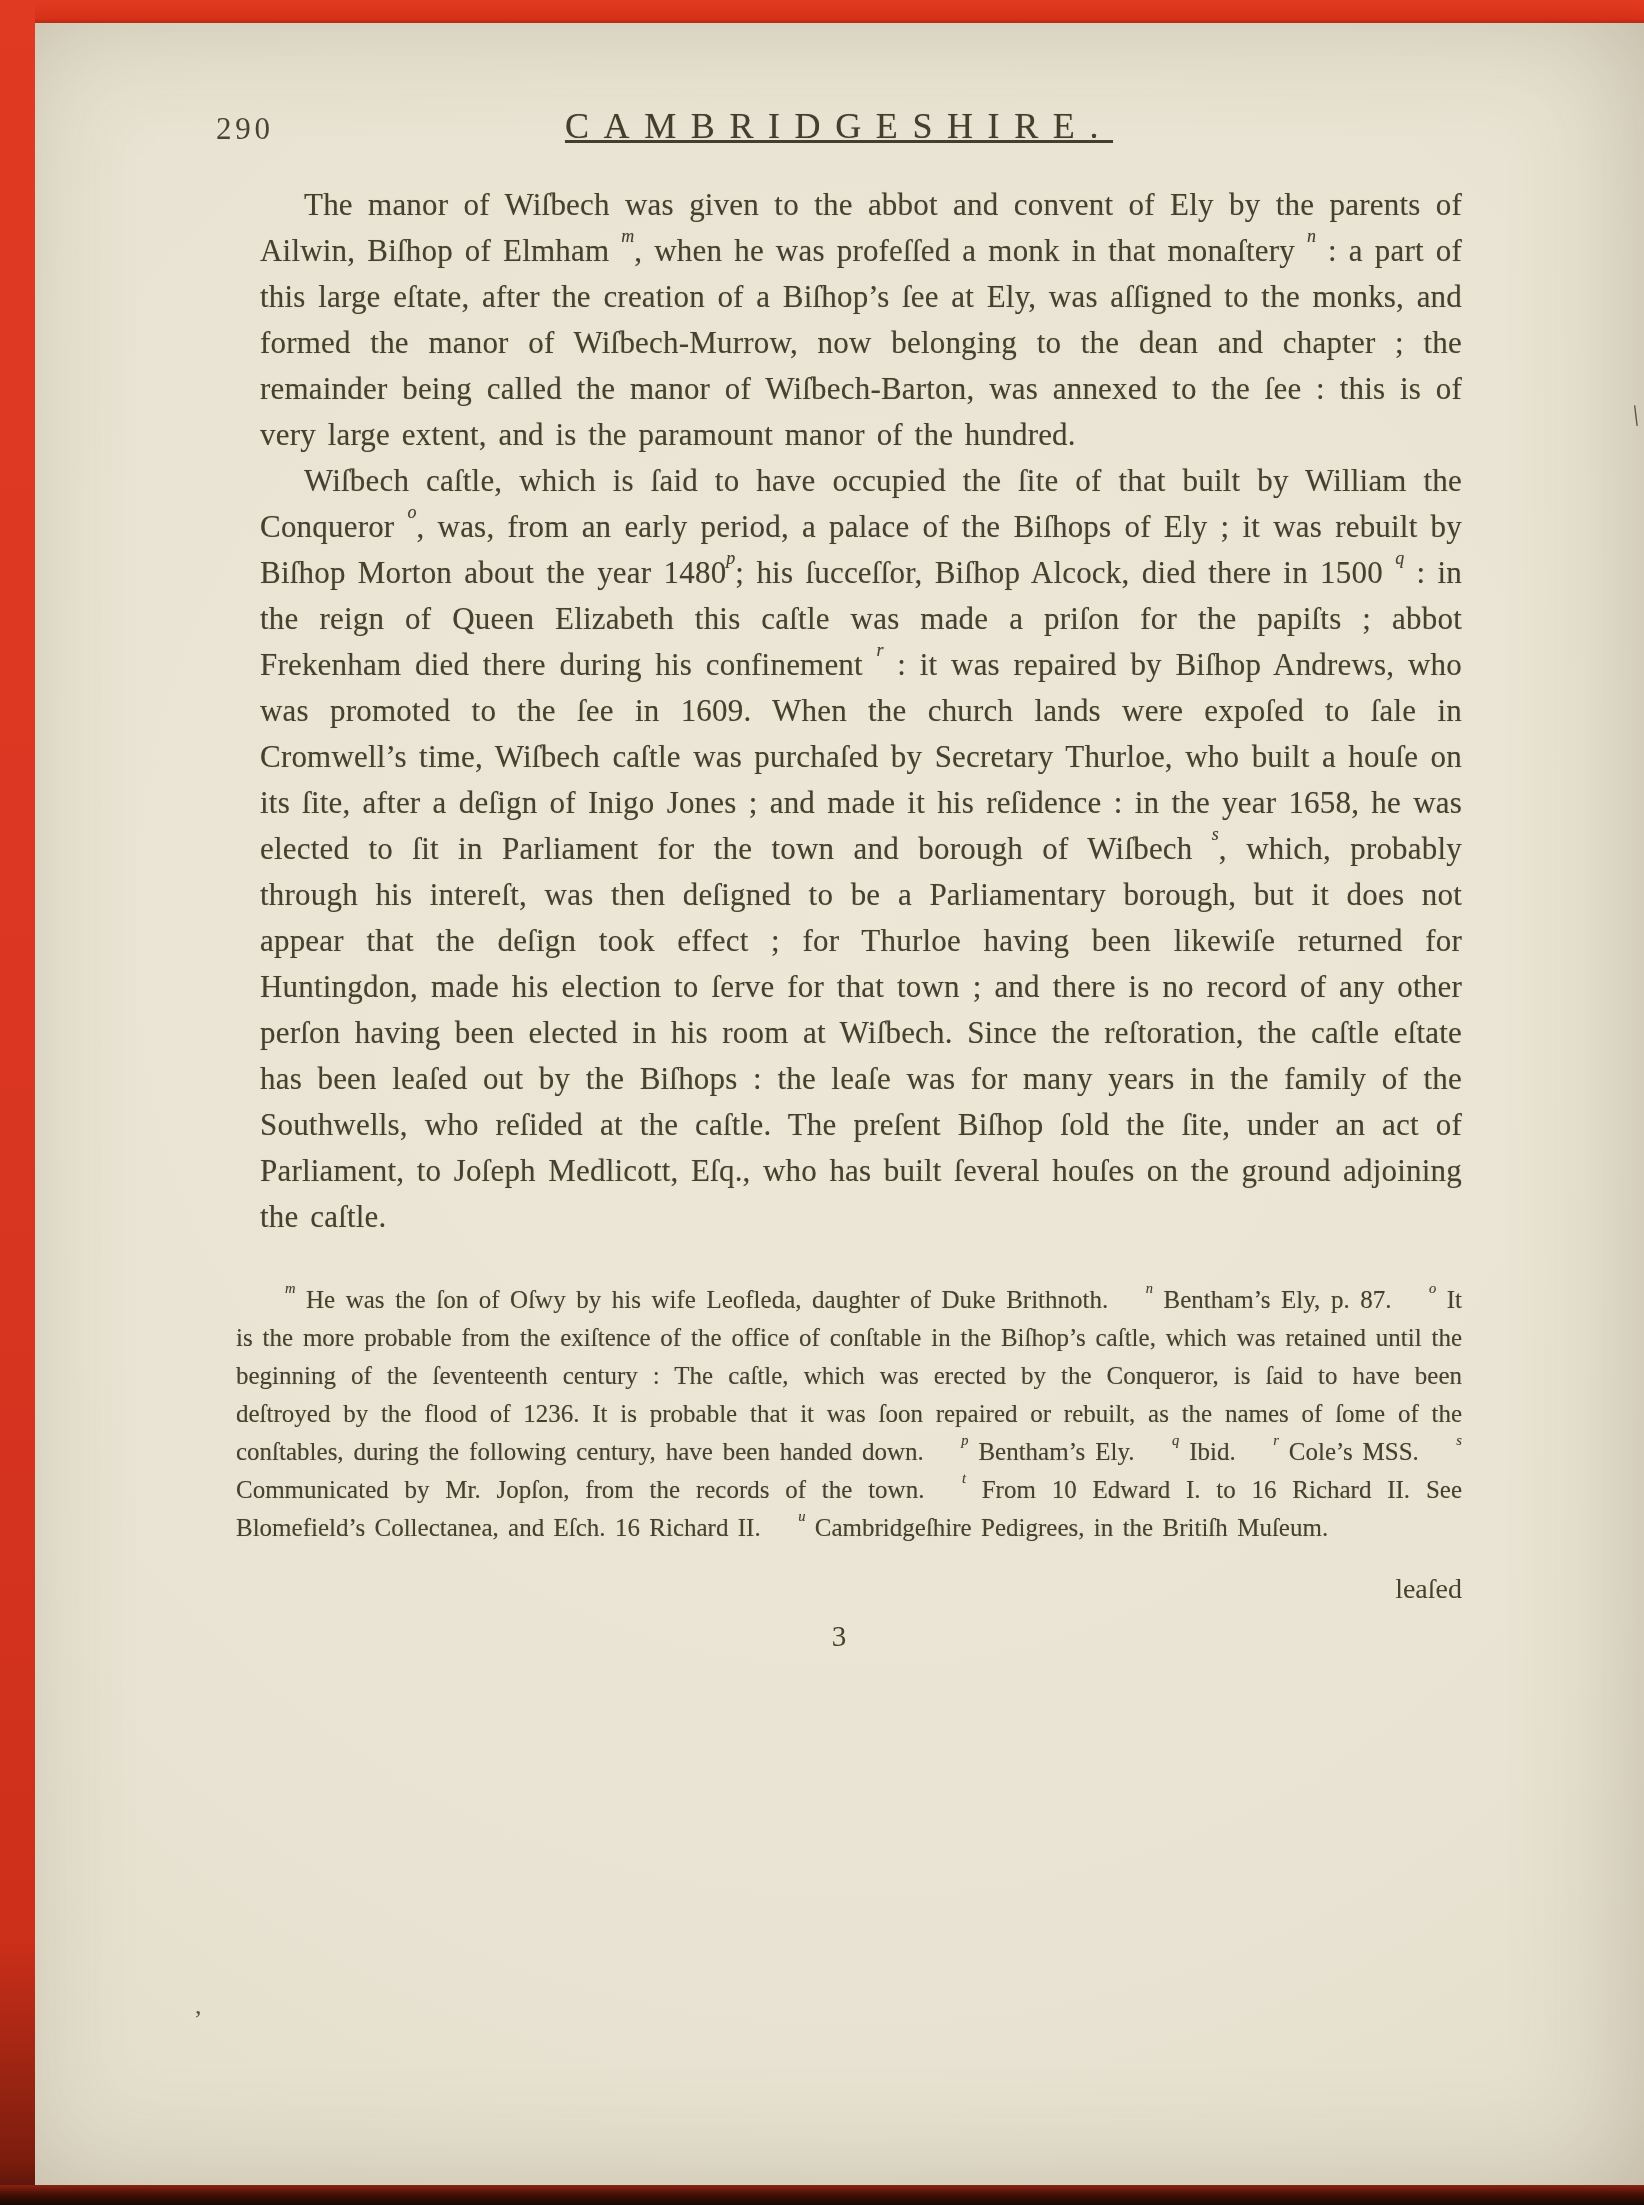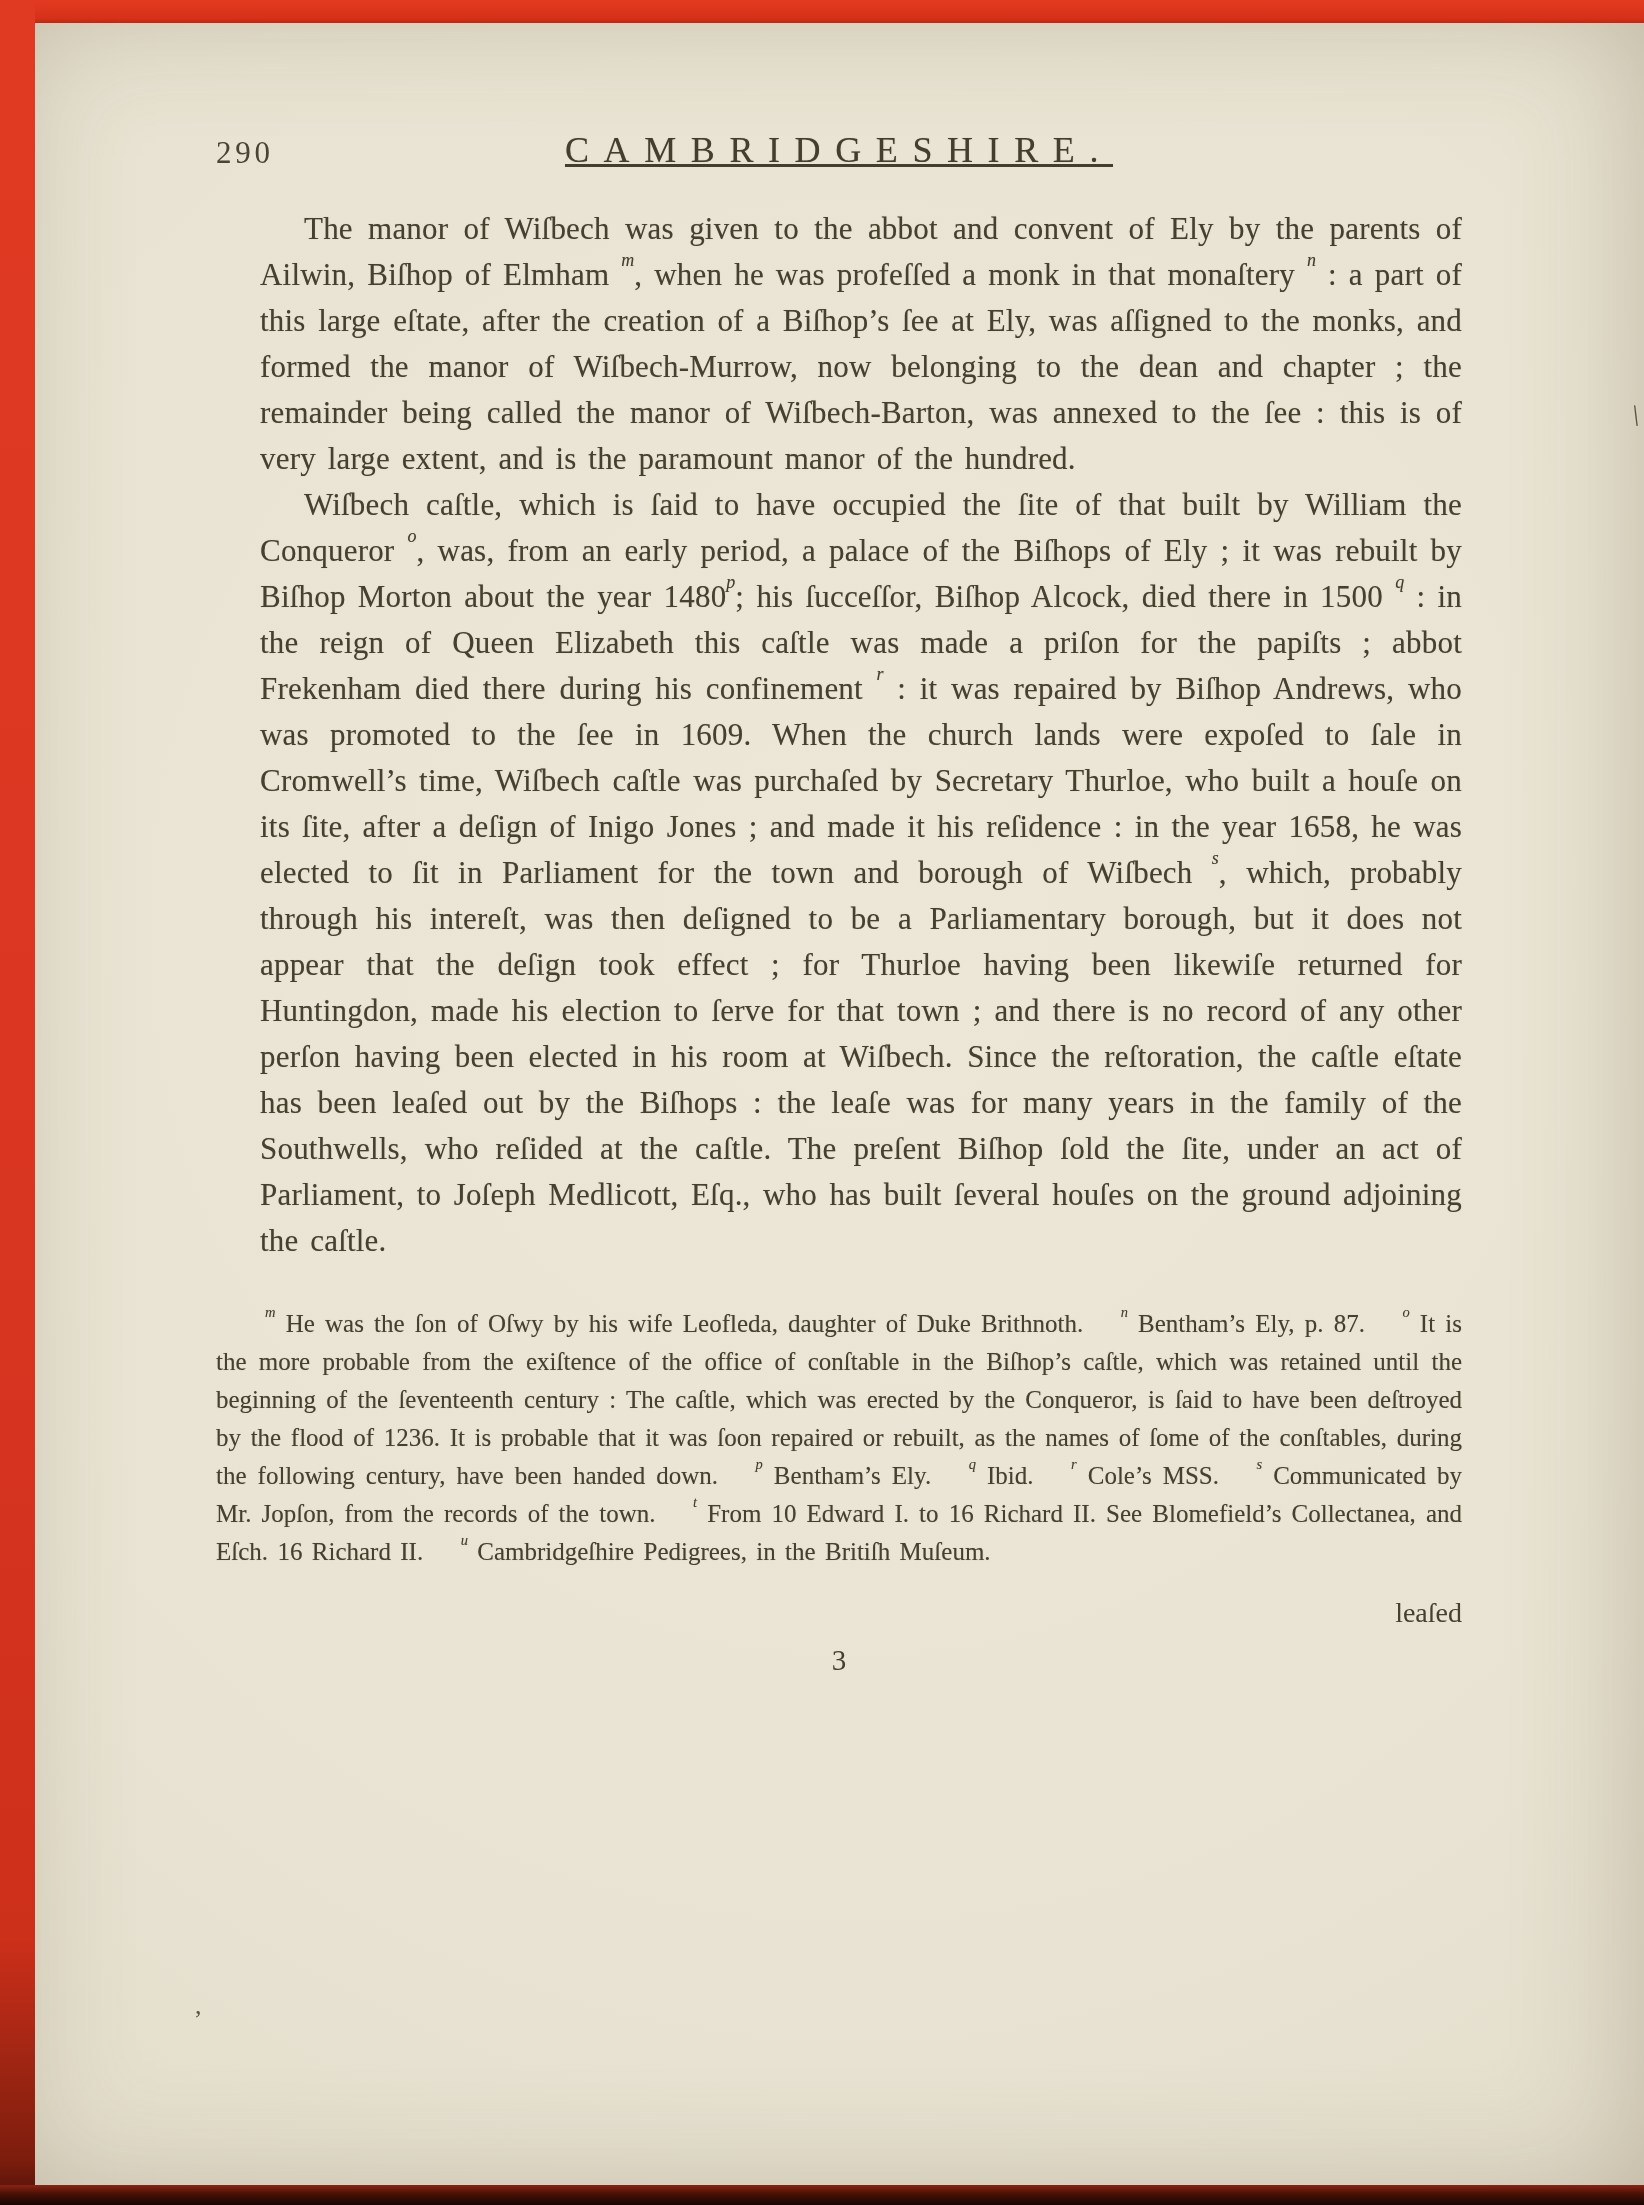"290" .paper { padding: 106px 183px 0 181px -> 82px 183px 0 181px }
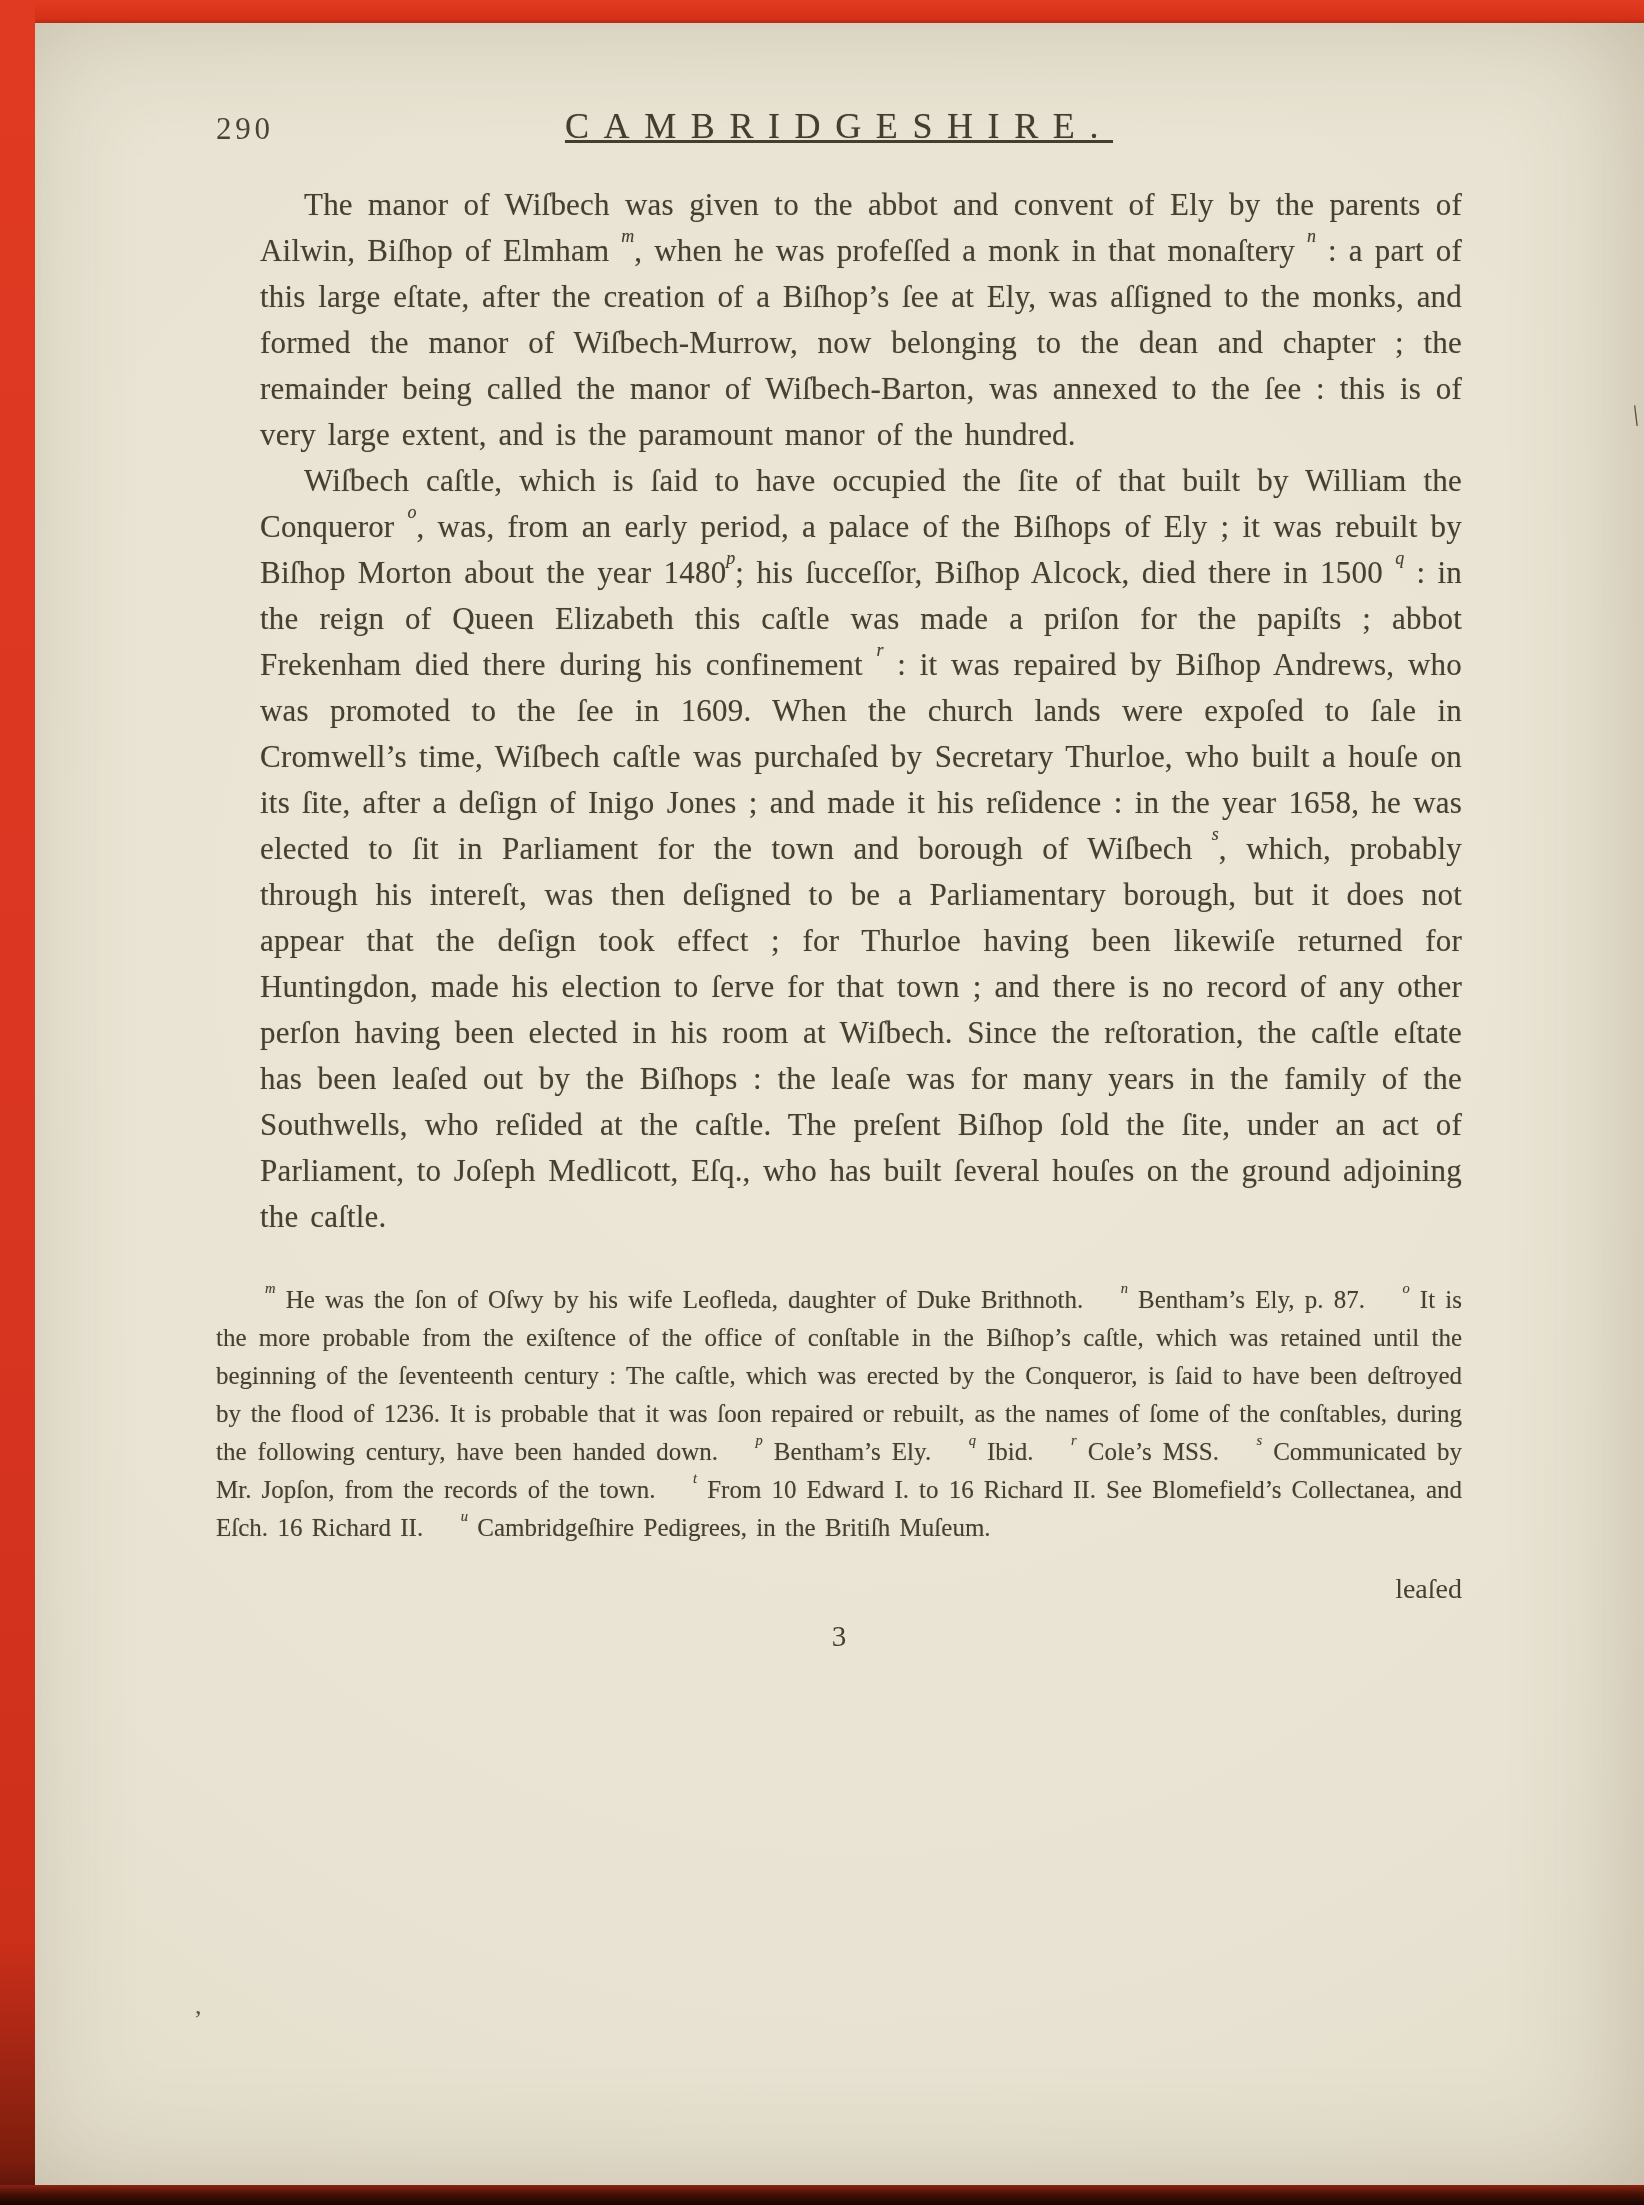"m He was the ſon" .footnotes { margin-left: none -> 20px }
